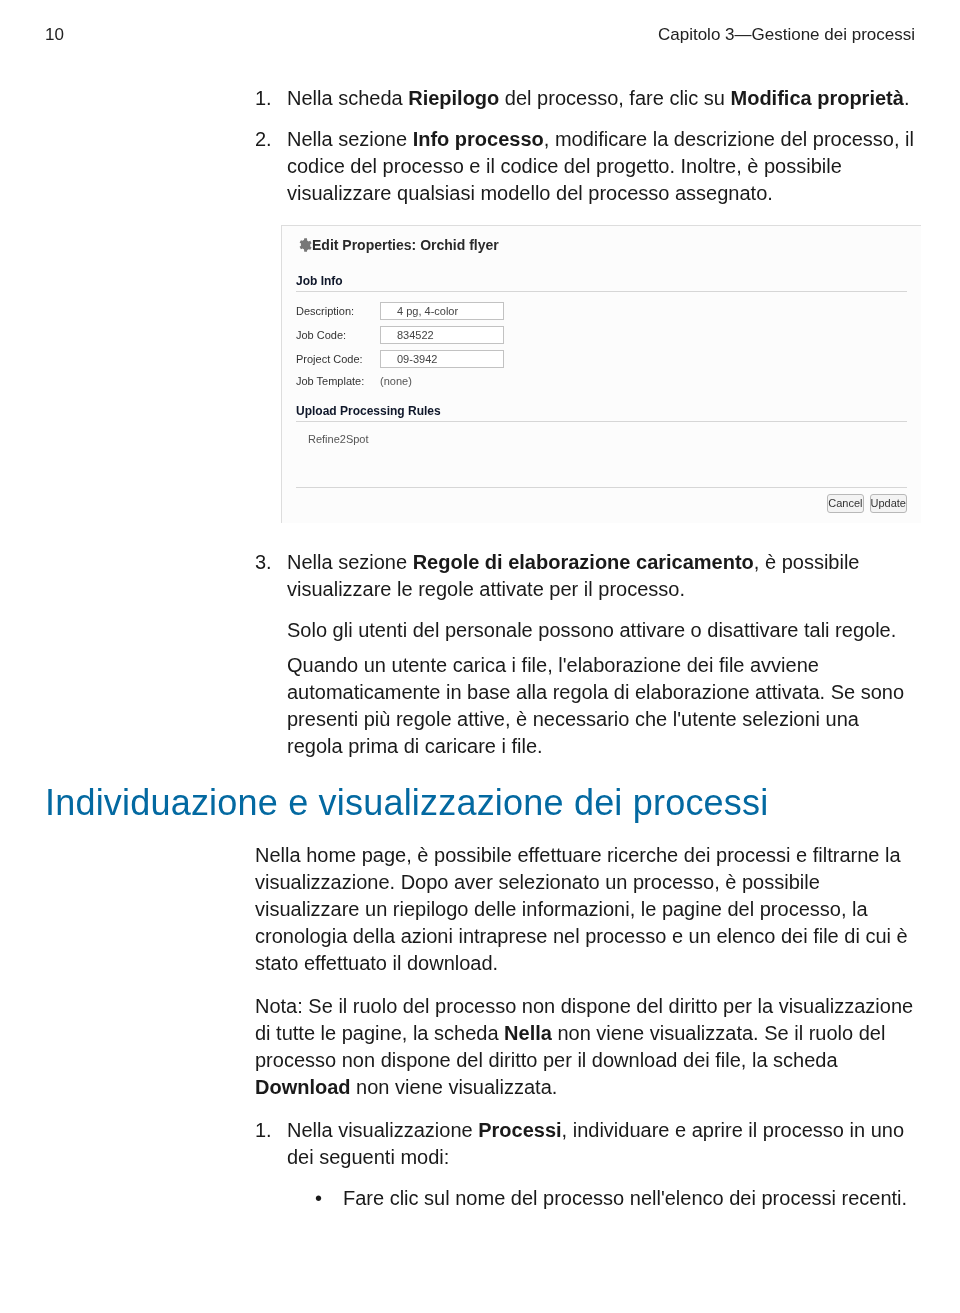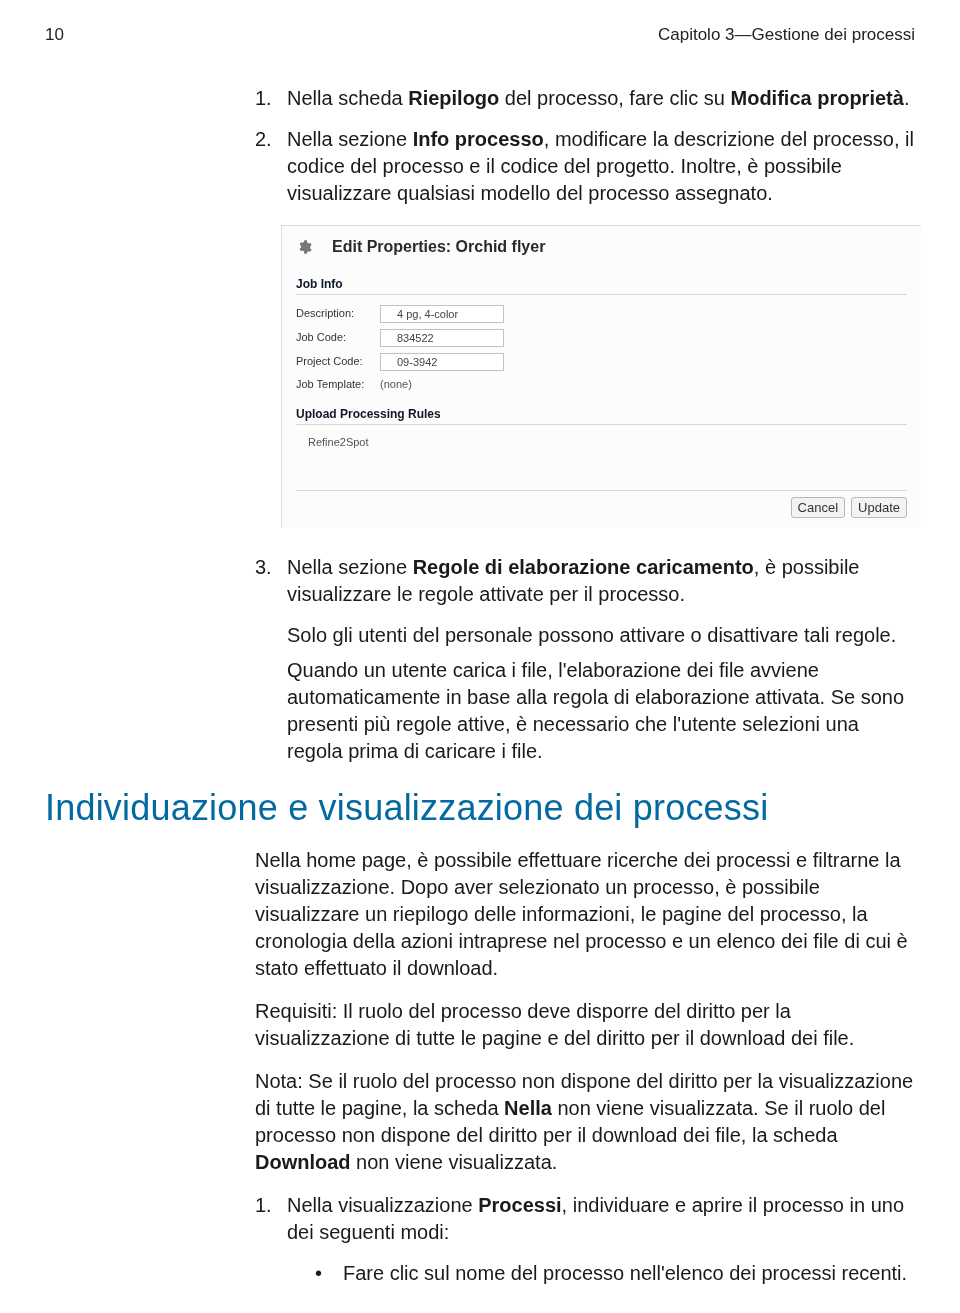"Edit Properties: Orchid flyer" .ss-title-row { font-size: 16px -> 14px; gap: 20px -> 0 }
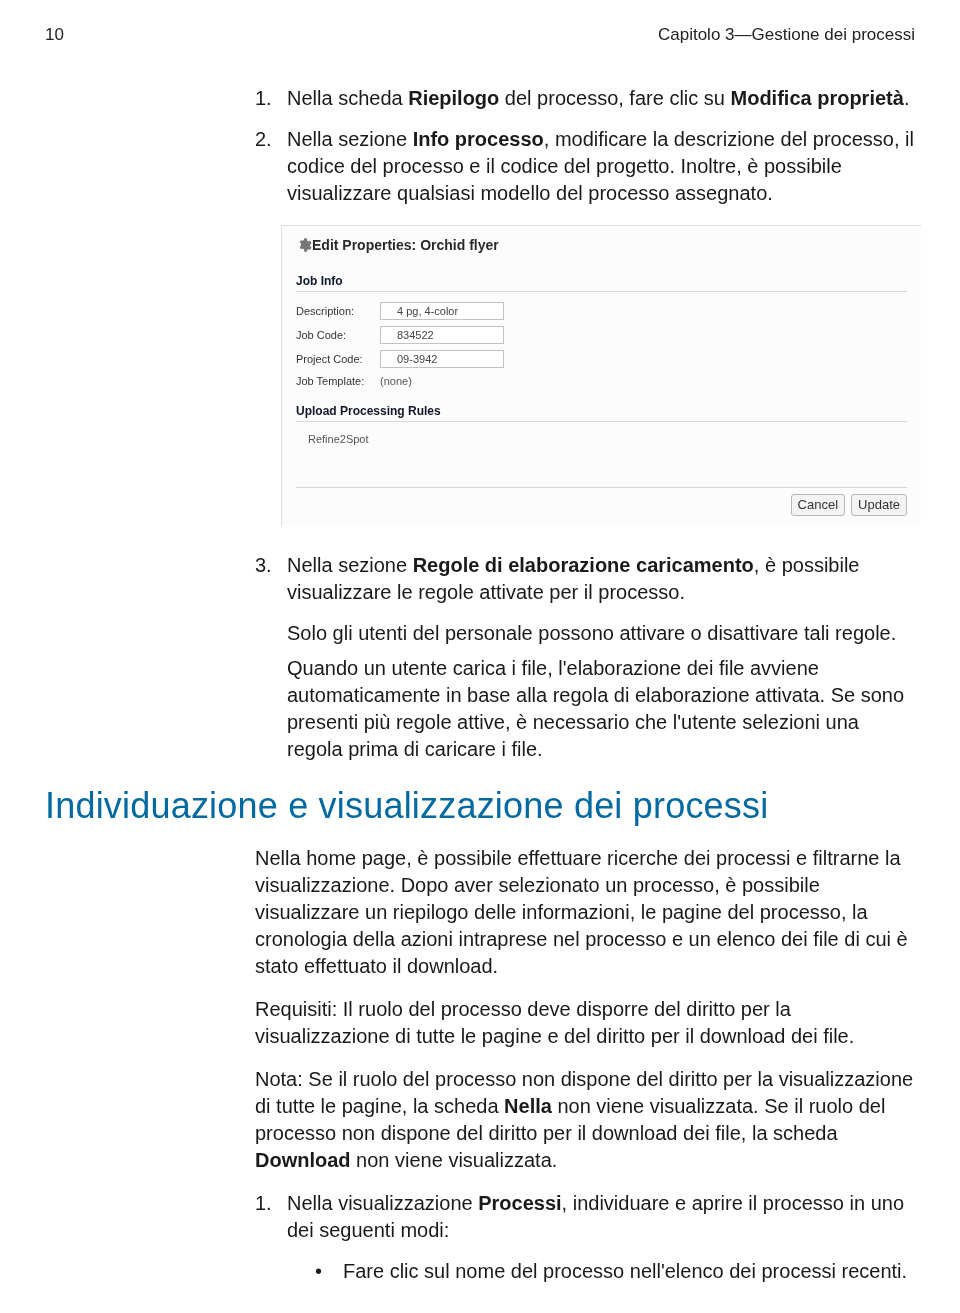"Cancel" .ss-btn { font-size: 13px -> 11px; padding: 1px 6px -> 1px 0 }
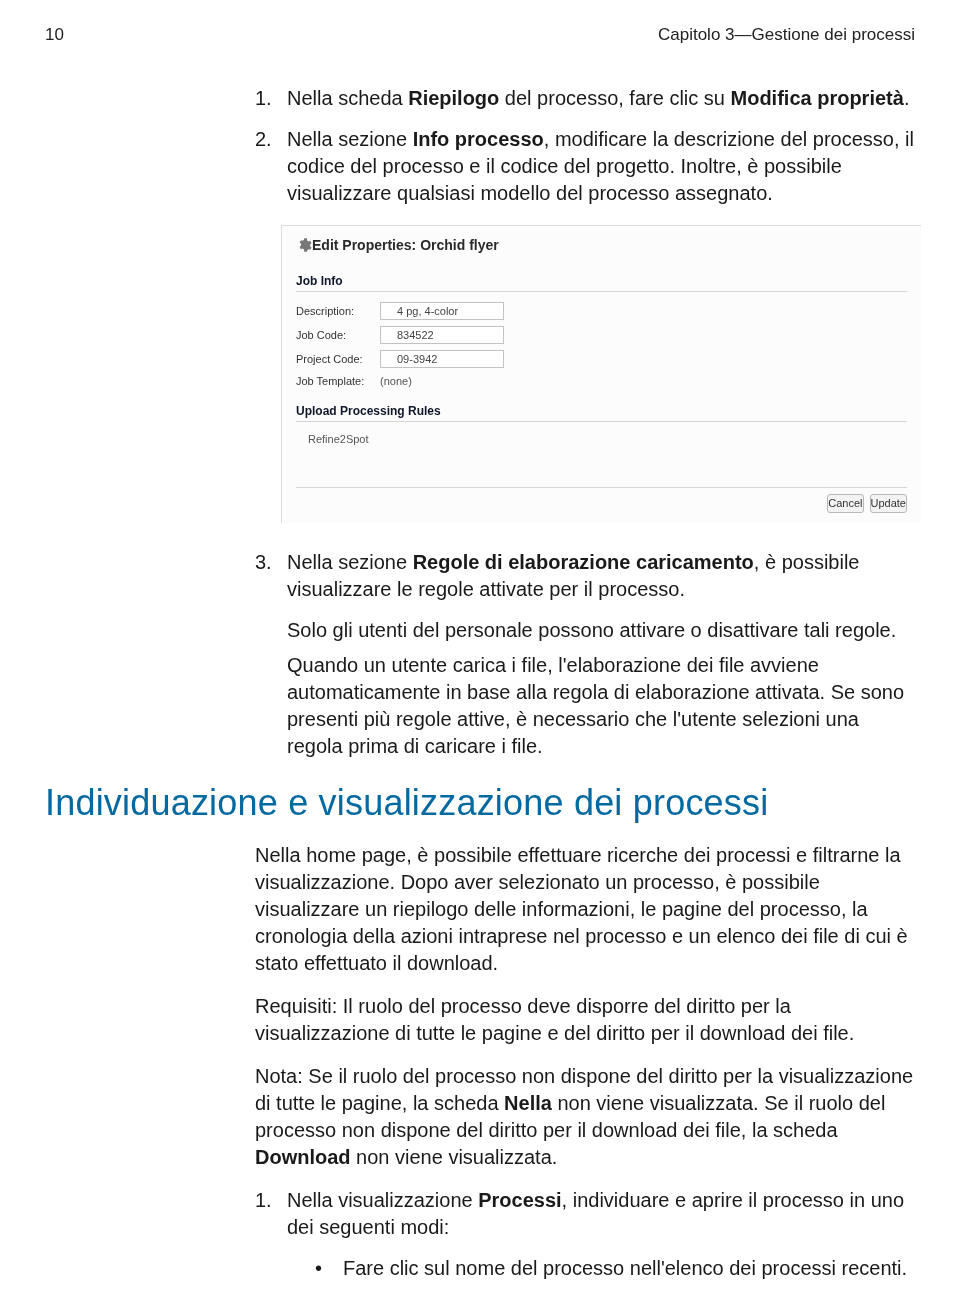"Requisiti: Il ruolo del processo" p { html: <p> <span>Requisiti</span><span>: Il ruolo del processo deve disporre del diritto per la visualizzazione di tutte le pagine e del diritto per il download dei file.</span> </p> -> none }
